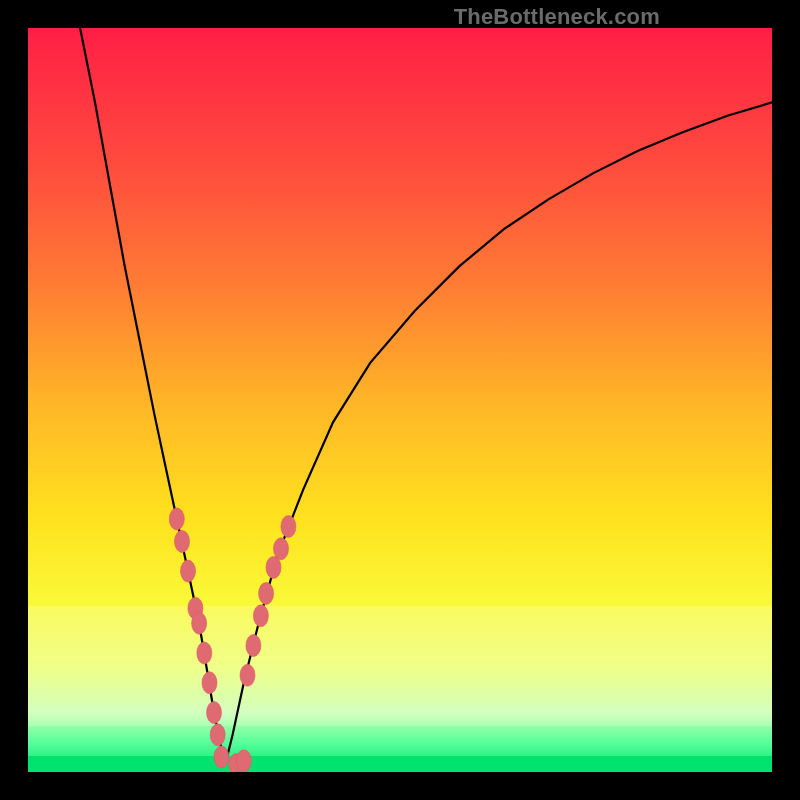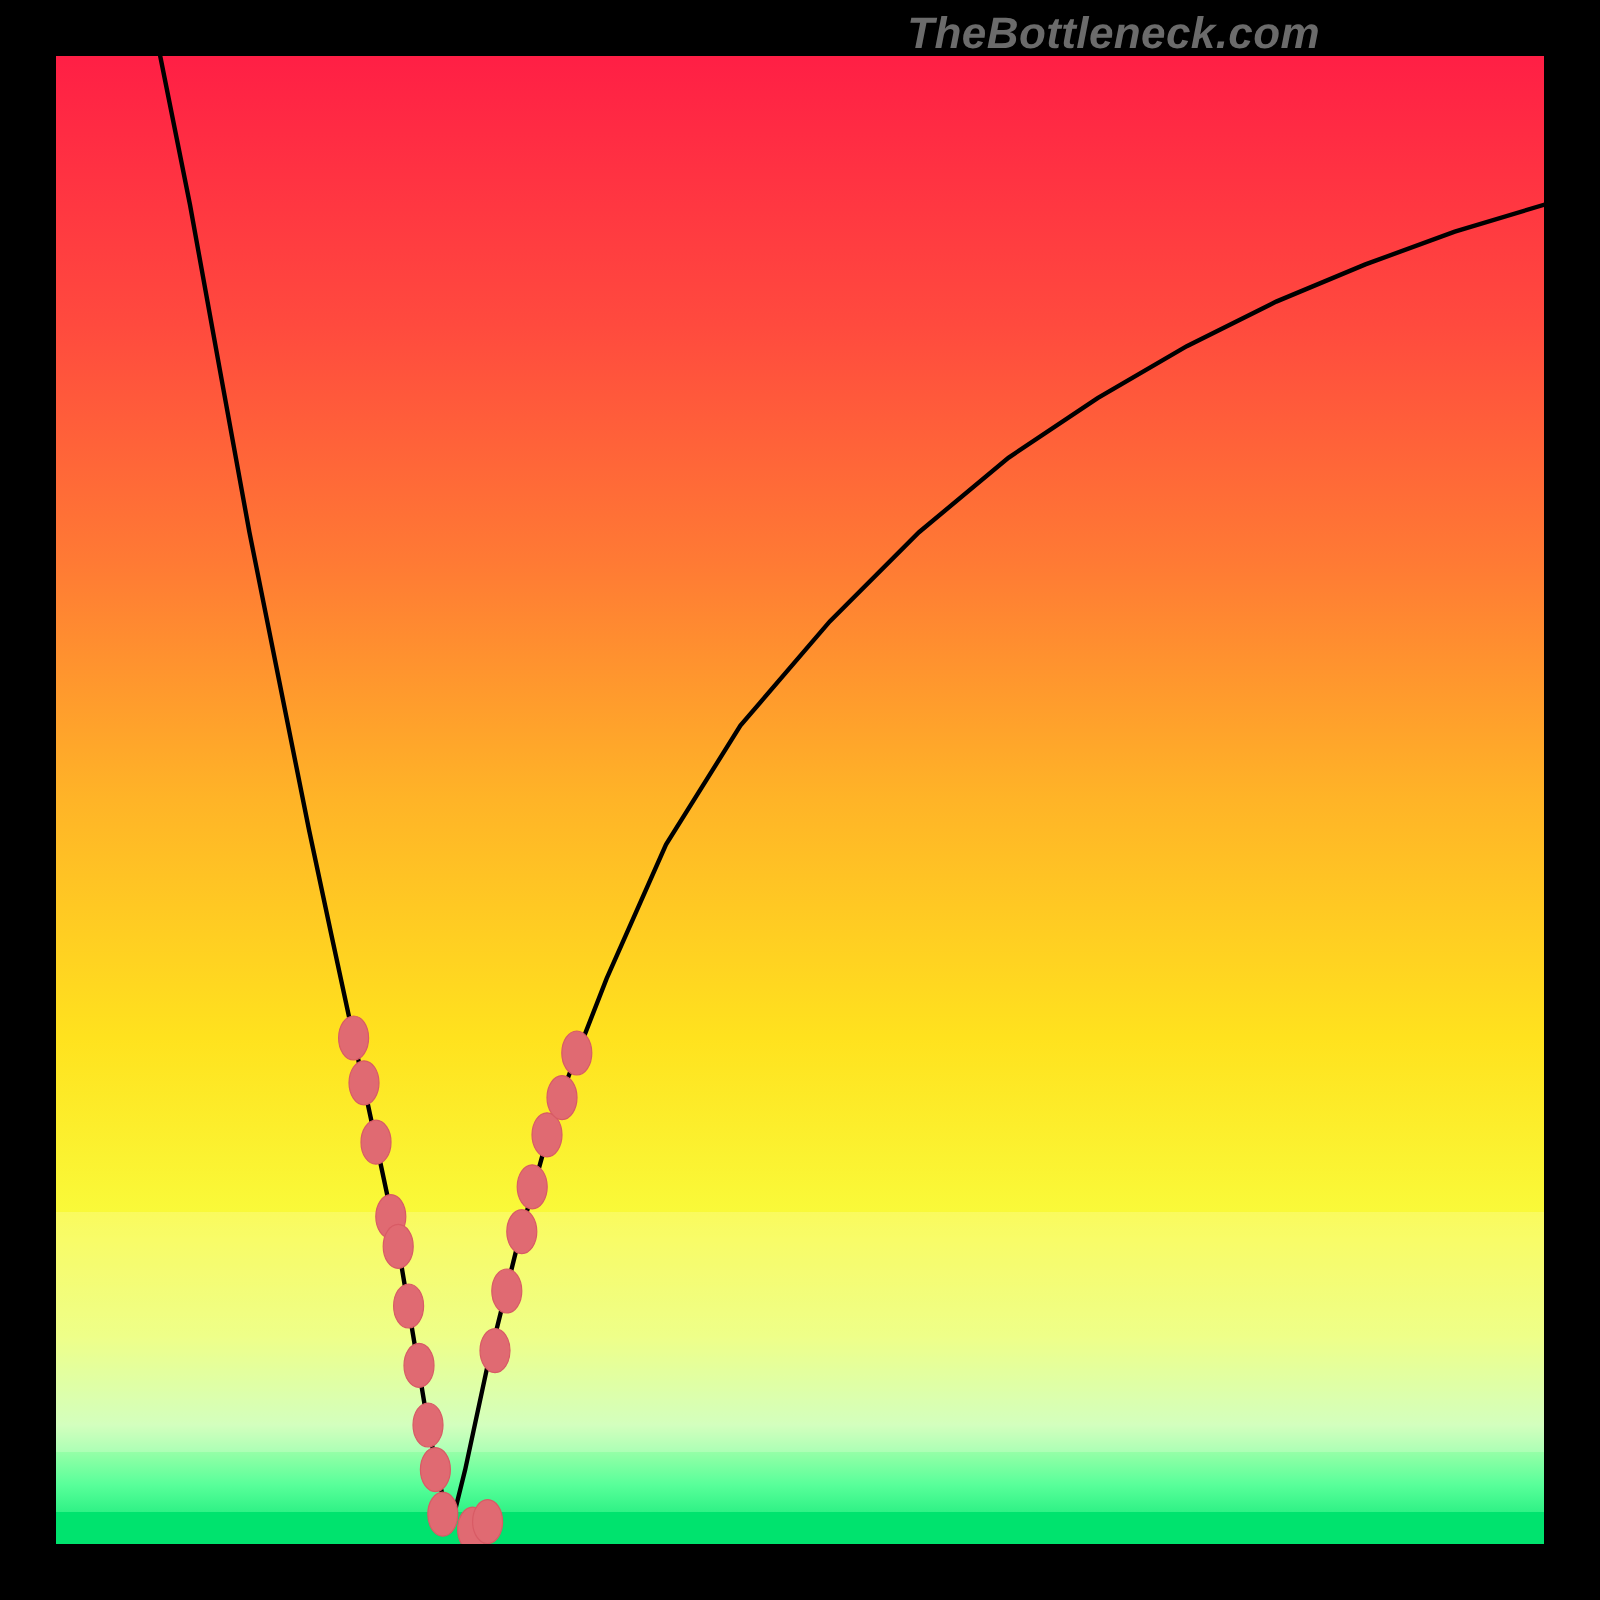"TheBottleneck.com" .frame { font-style: italic -> none }
